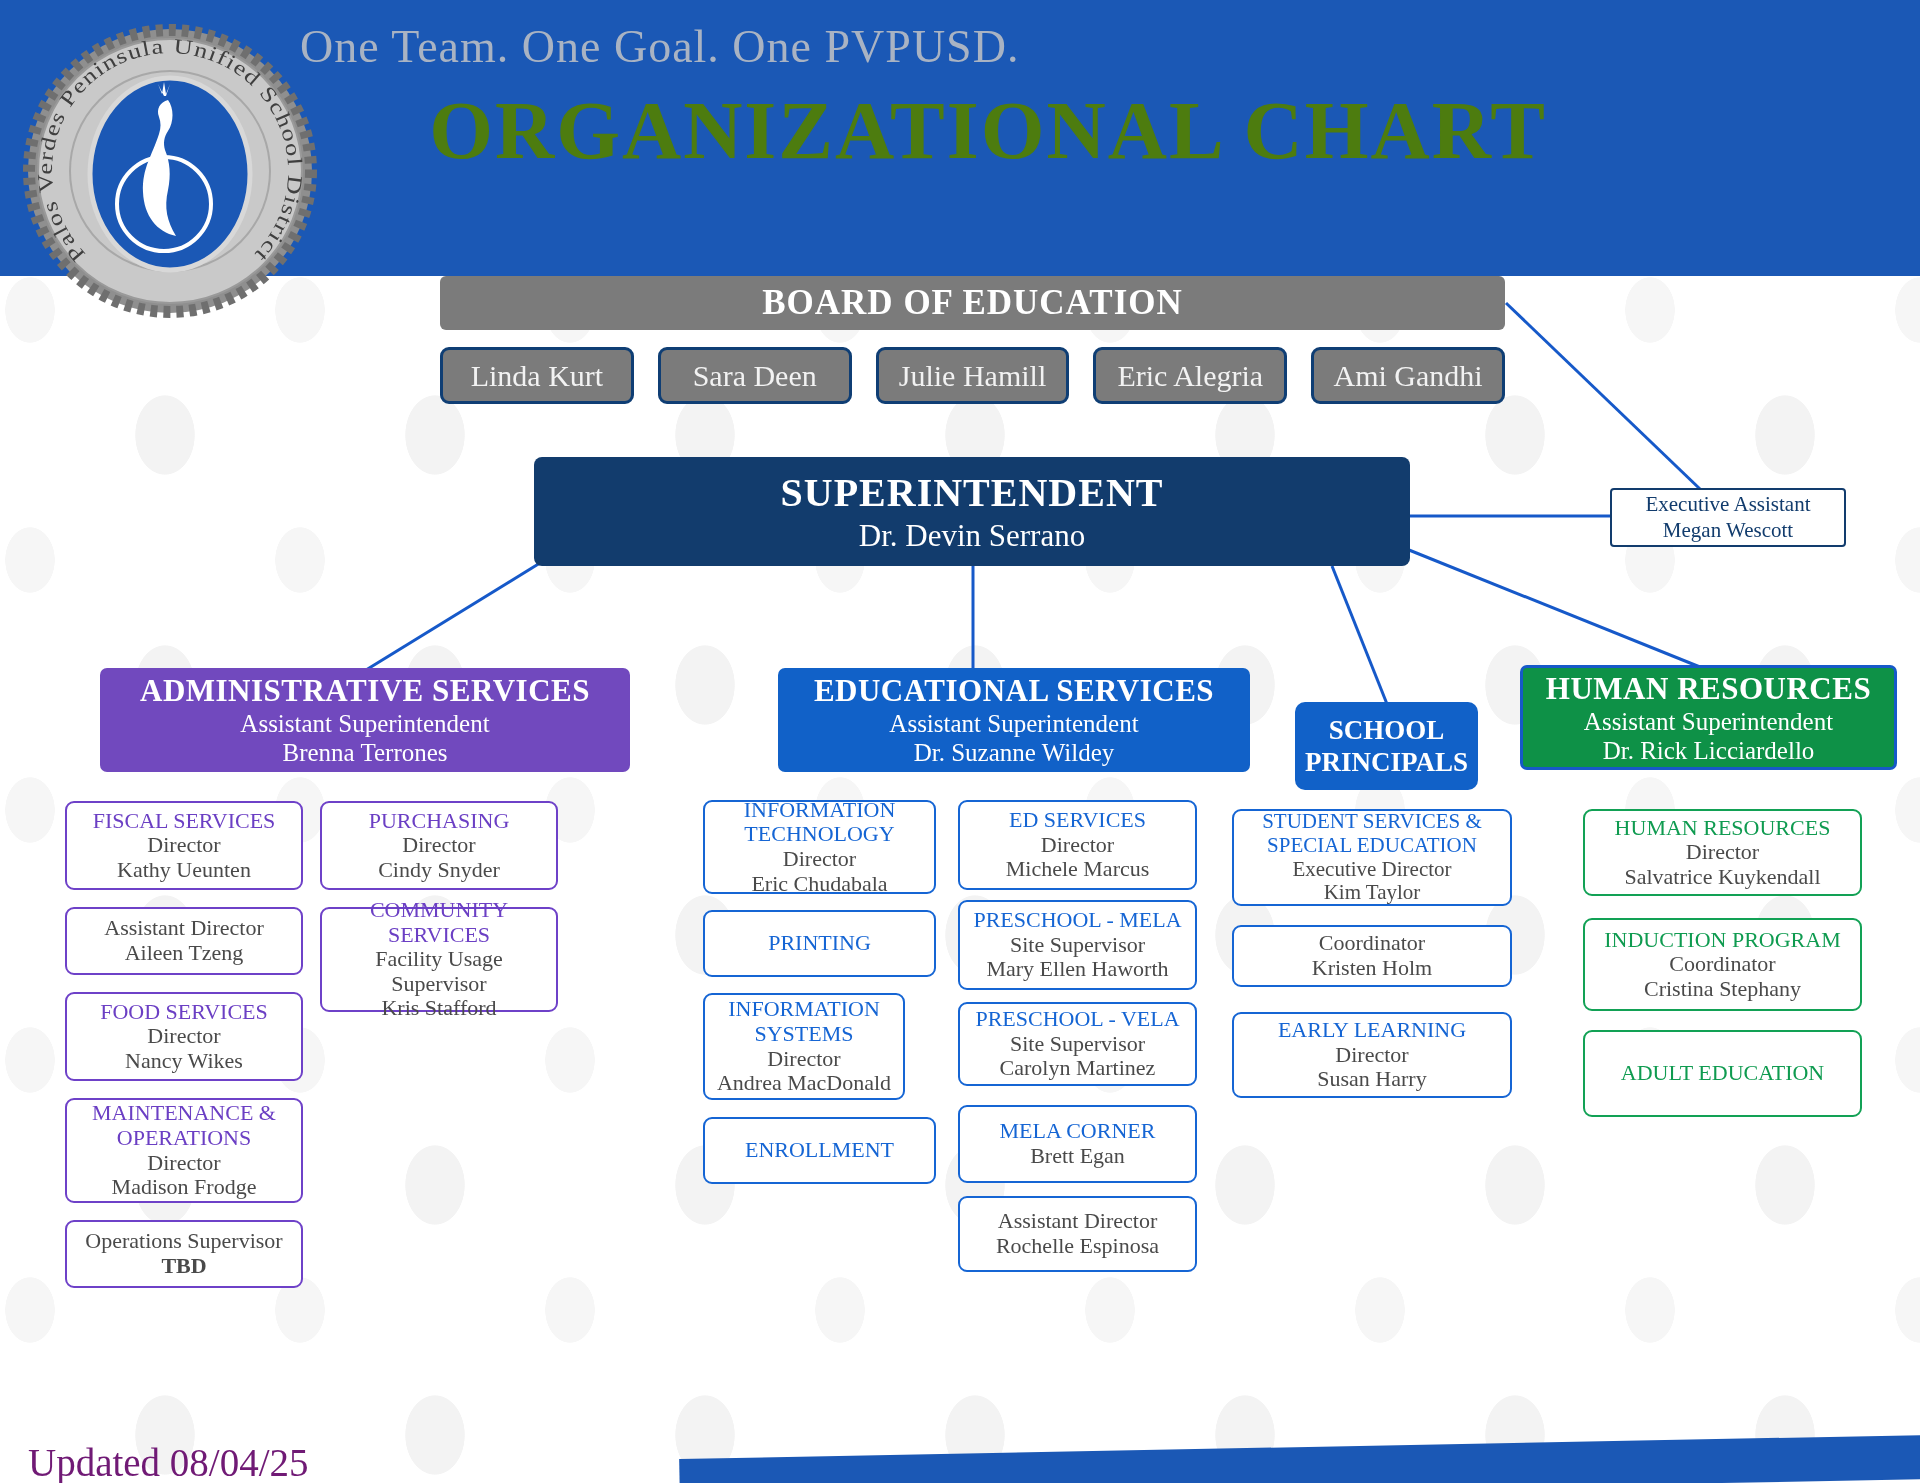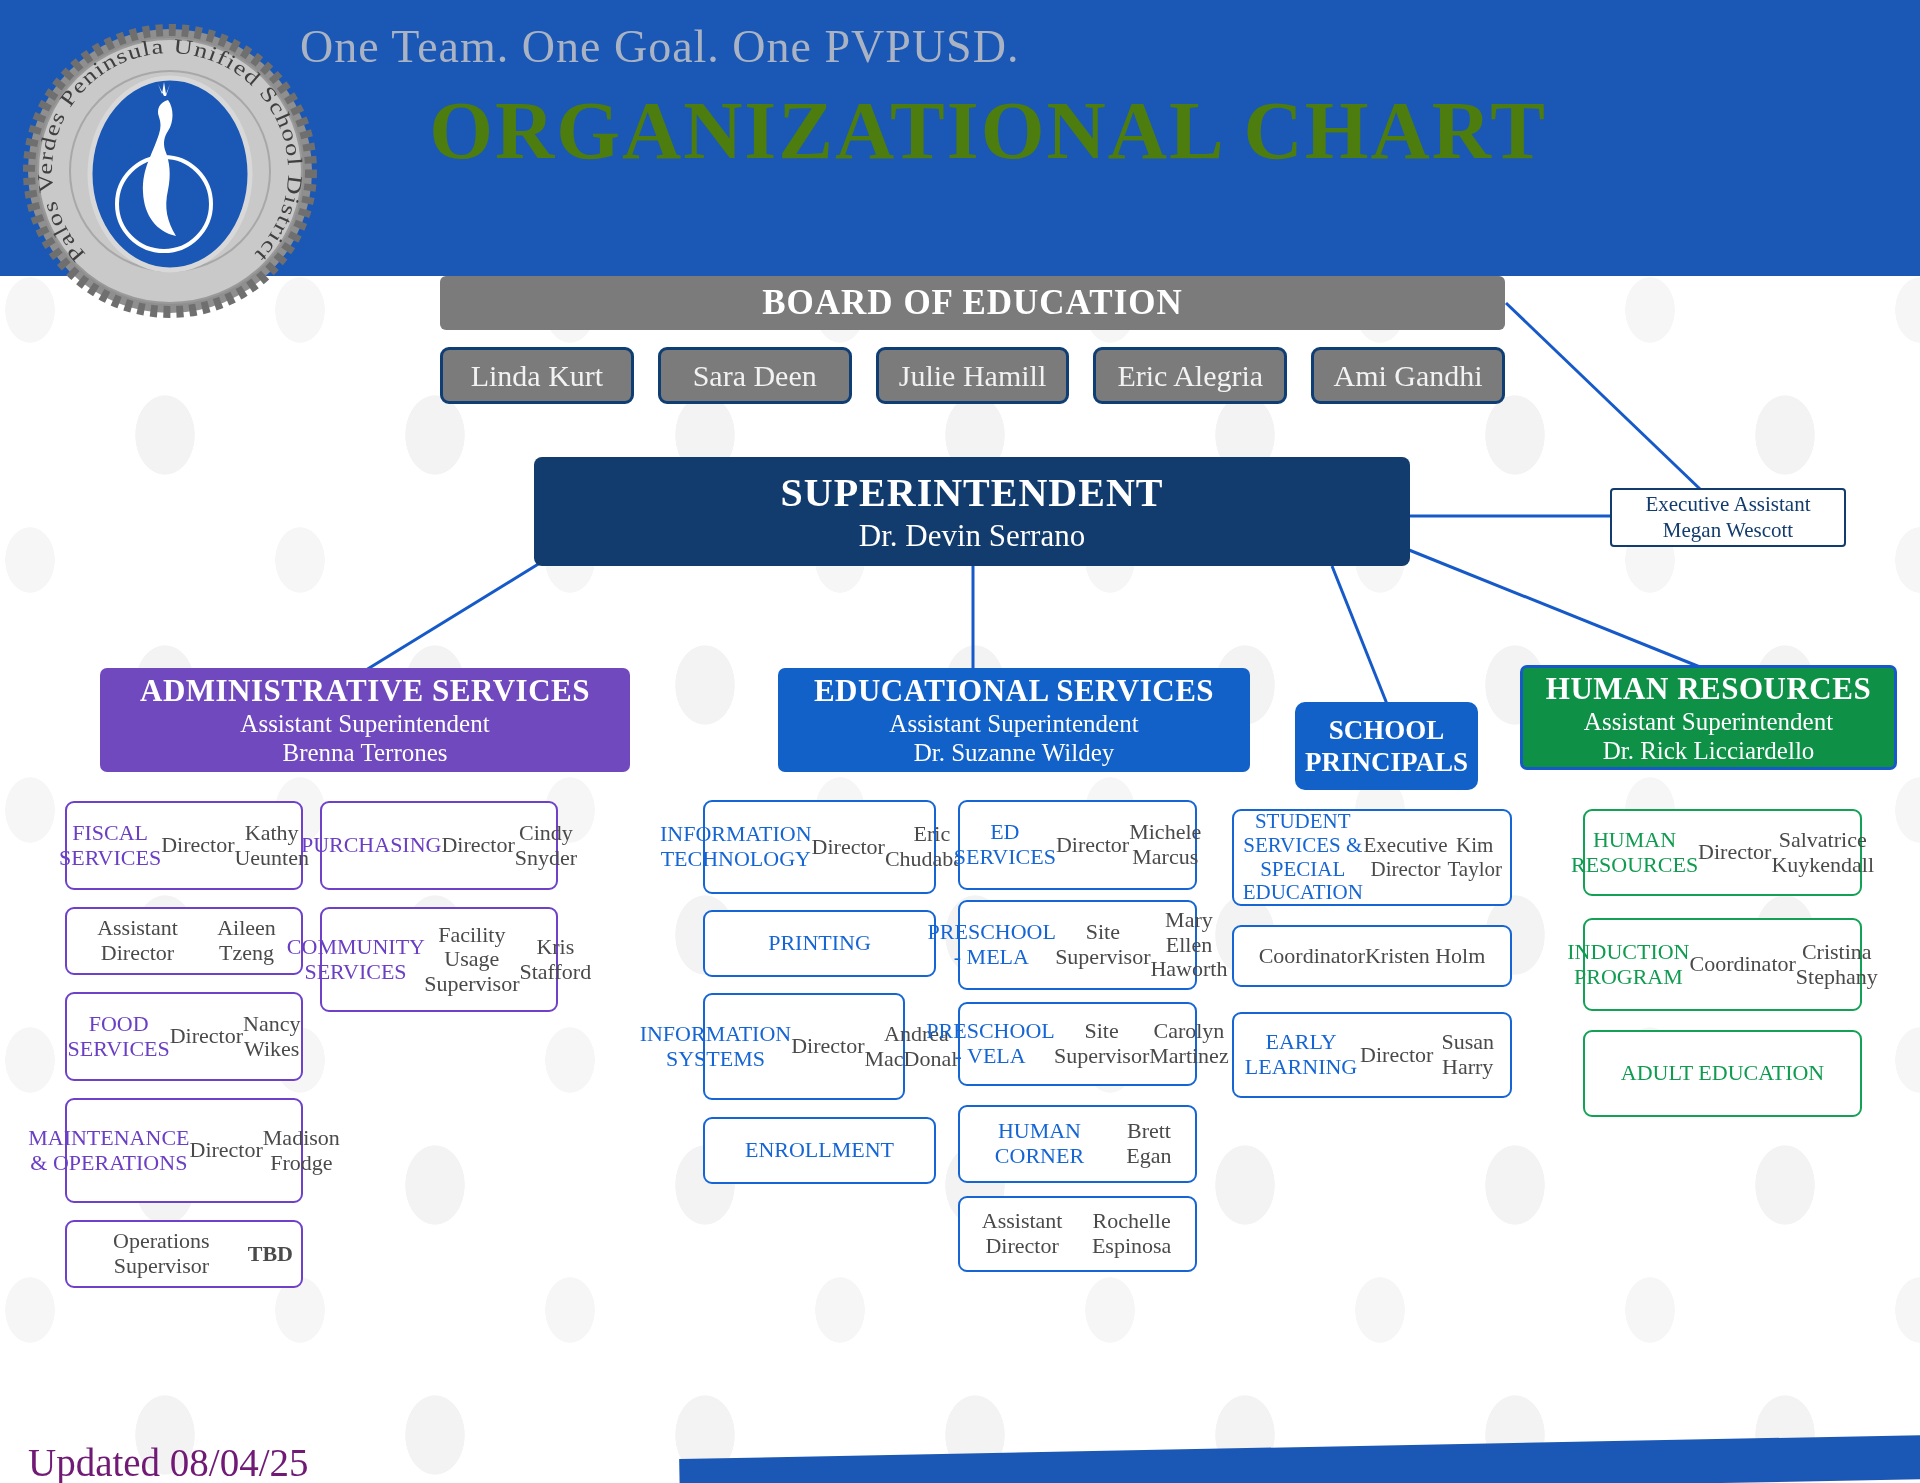"FISCAL SERVICES" .cbox { flex-direction: row -> column }
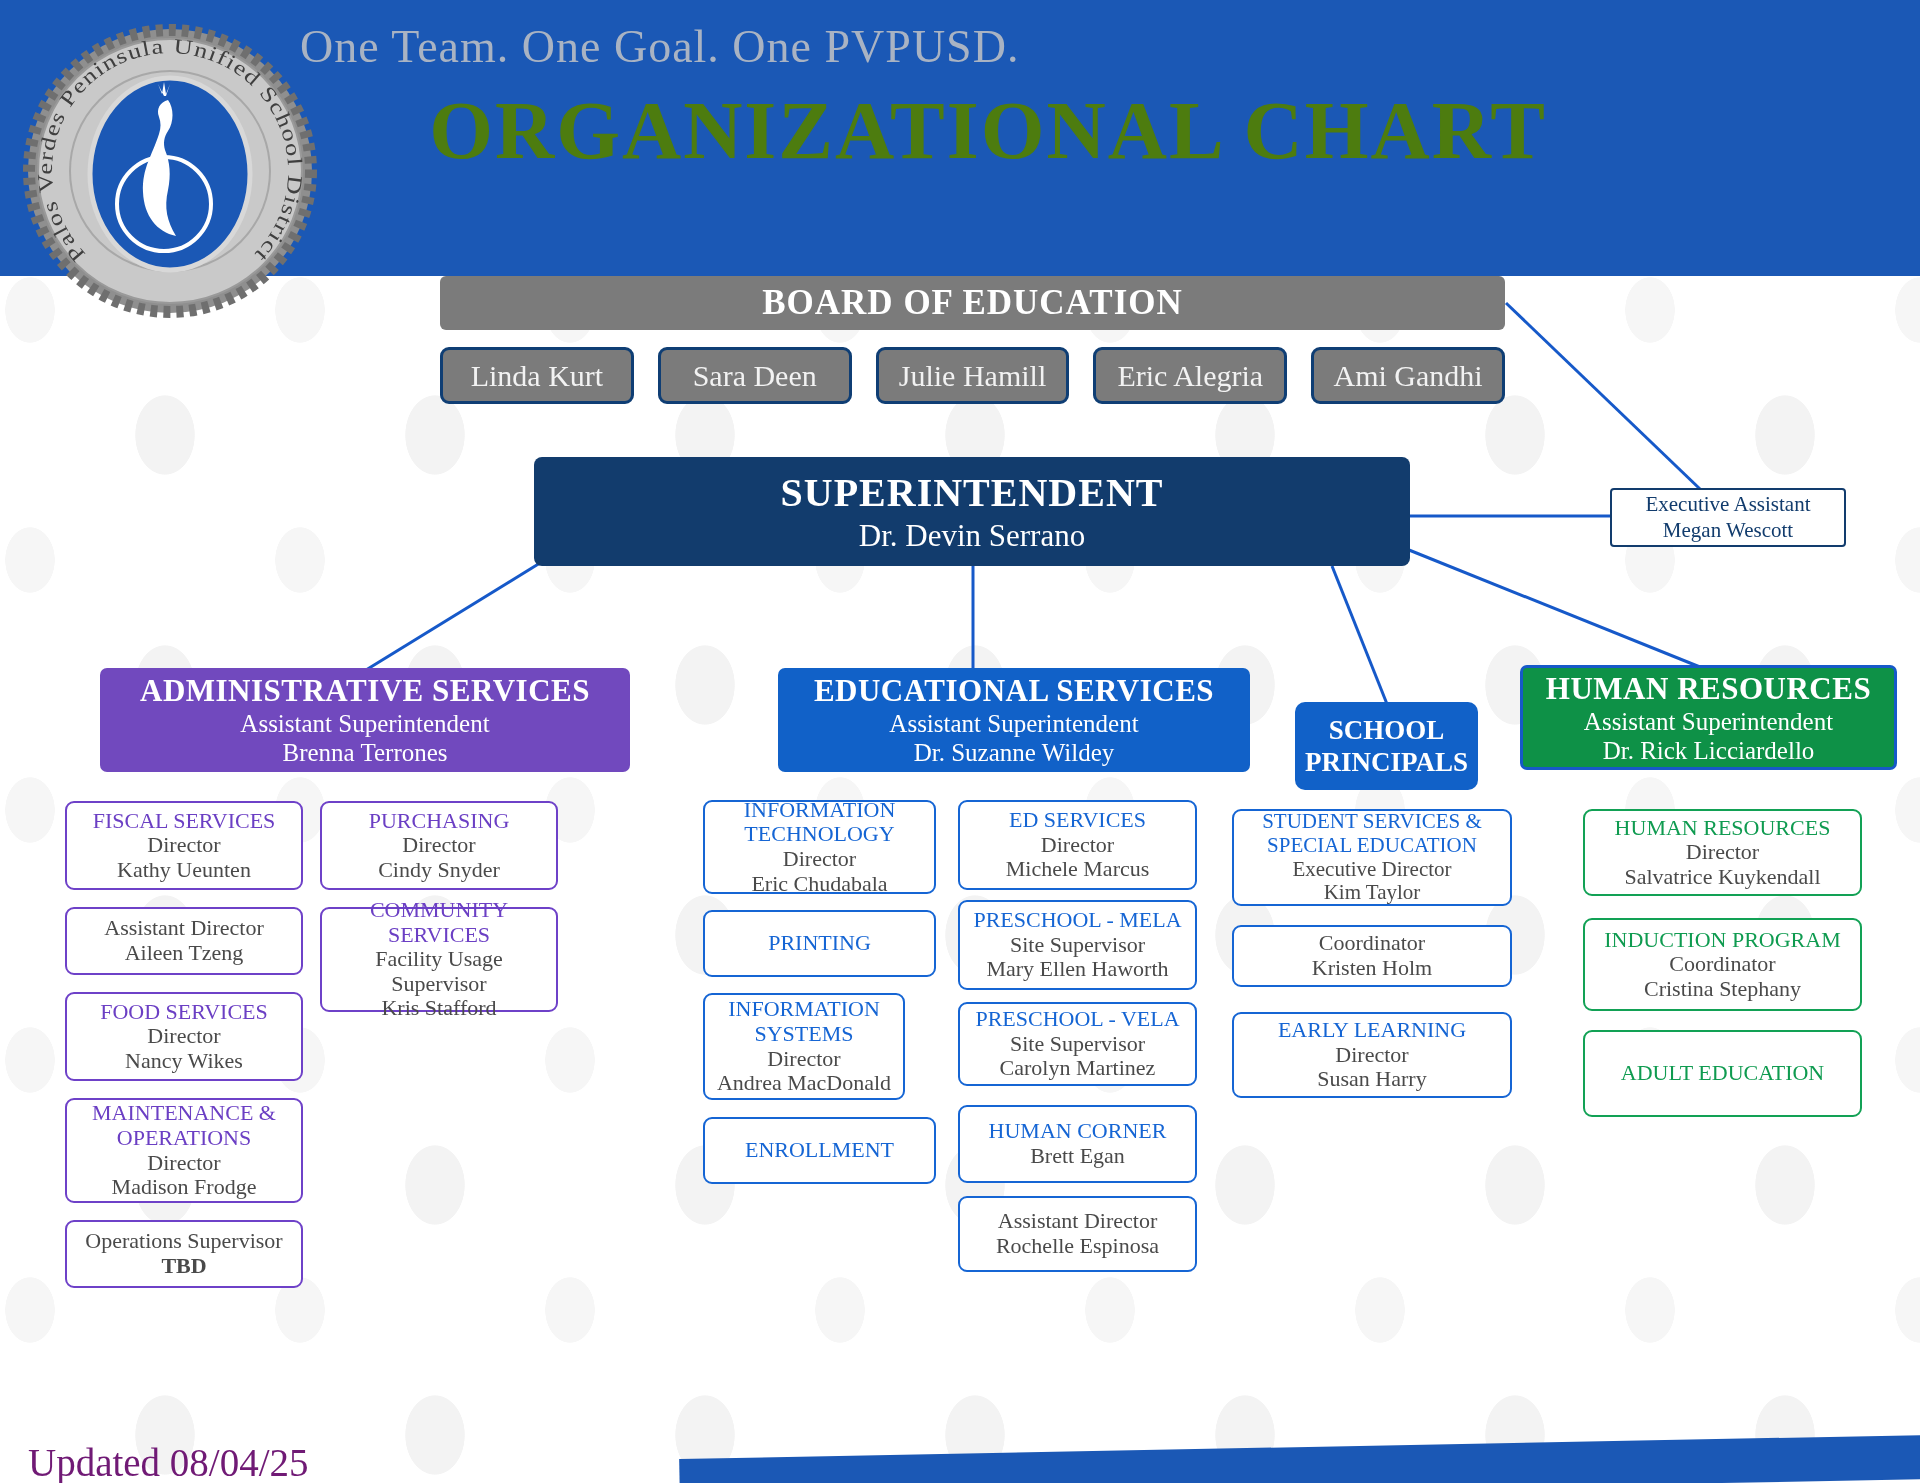"HUMAN CORNER" div.tb { text: HUMAN -> MELA }
